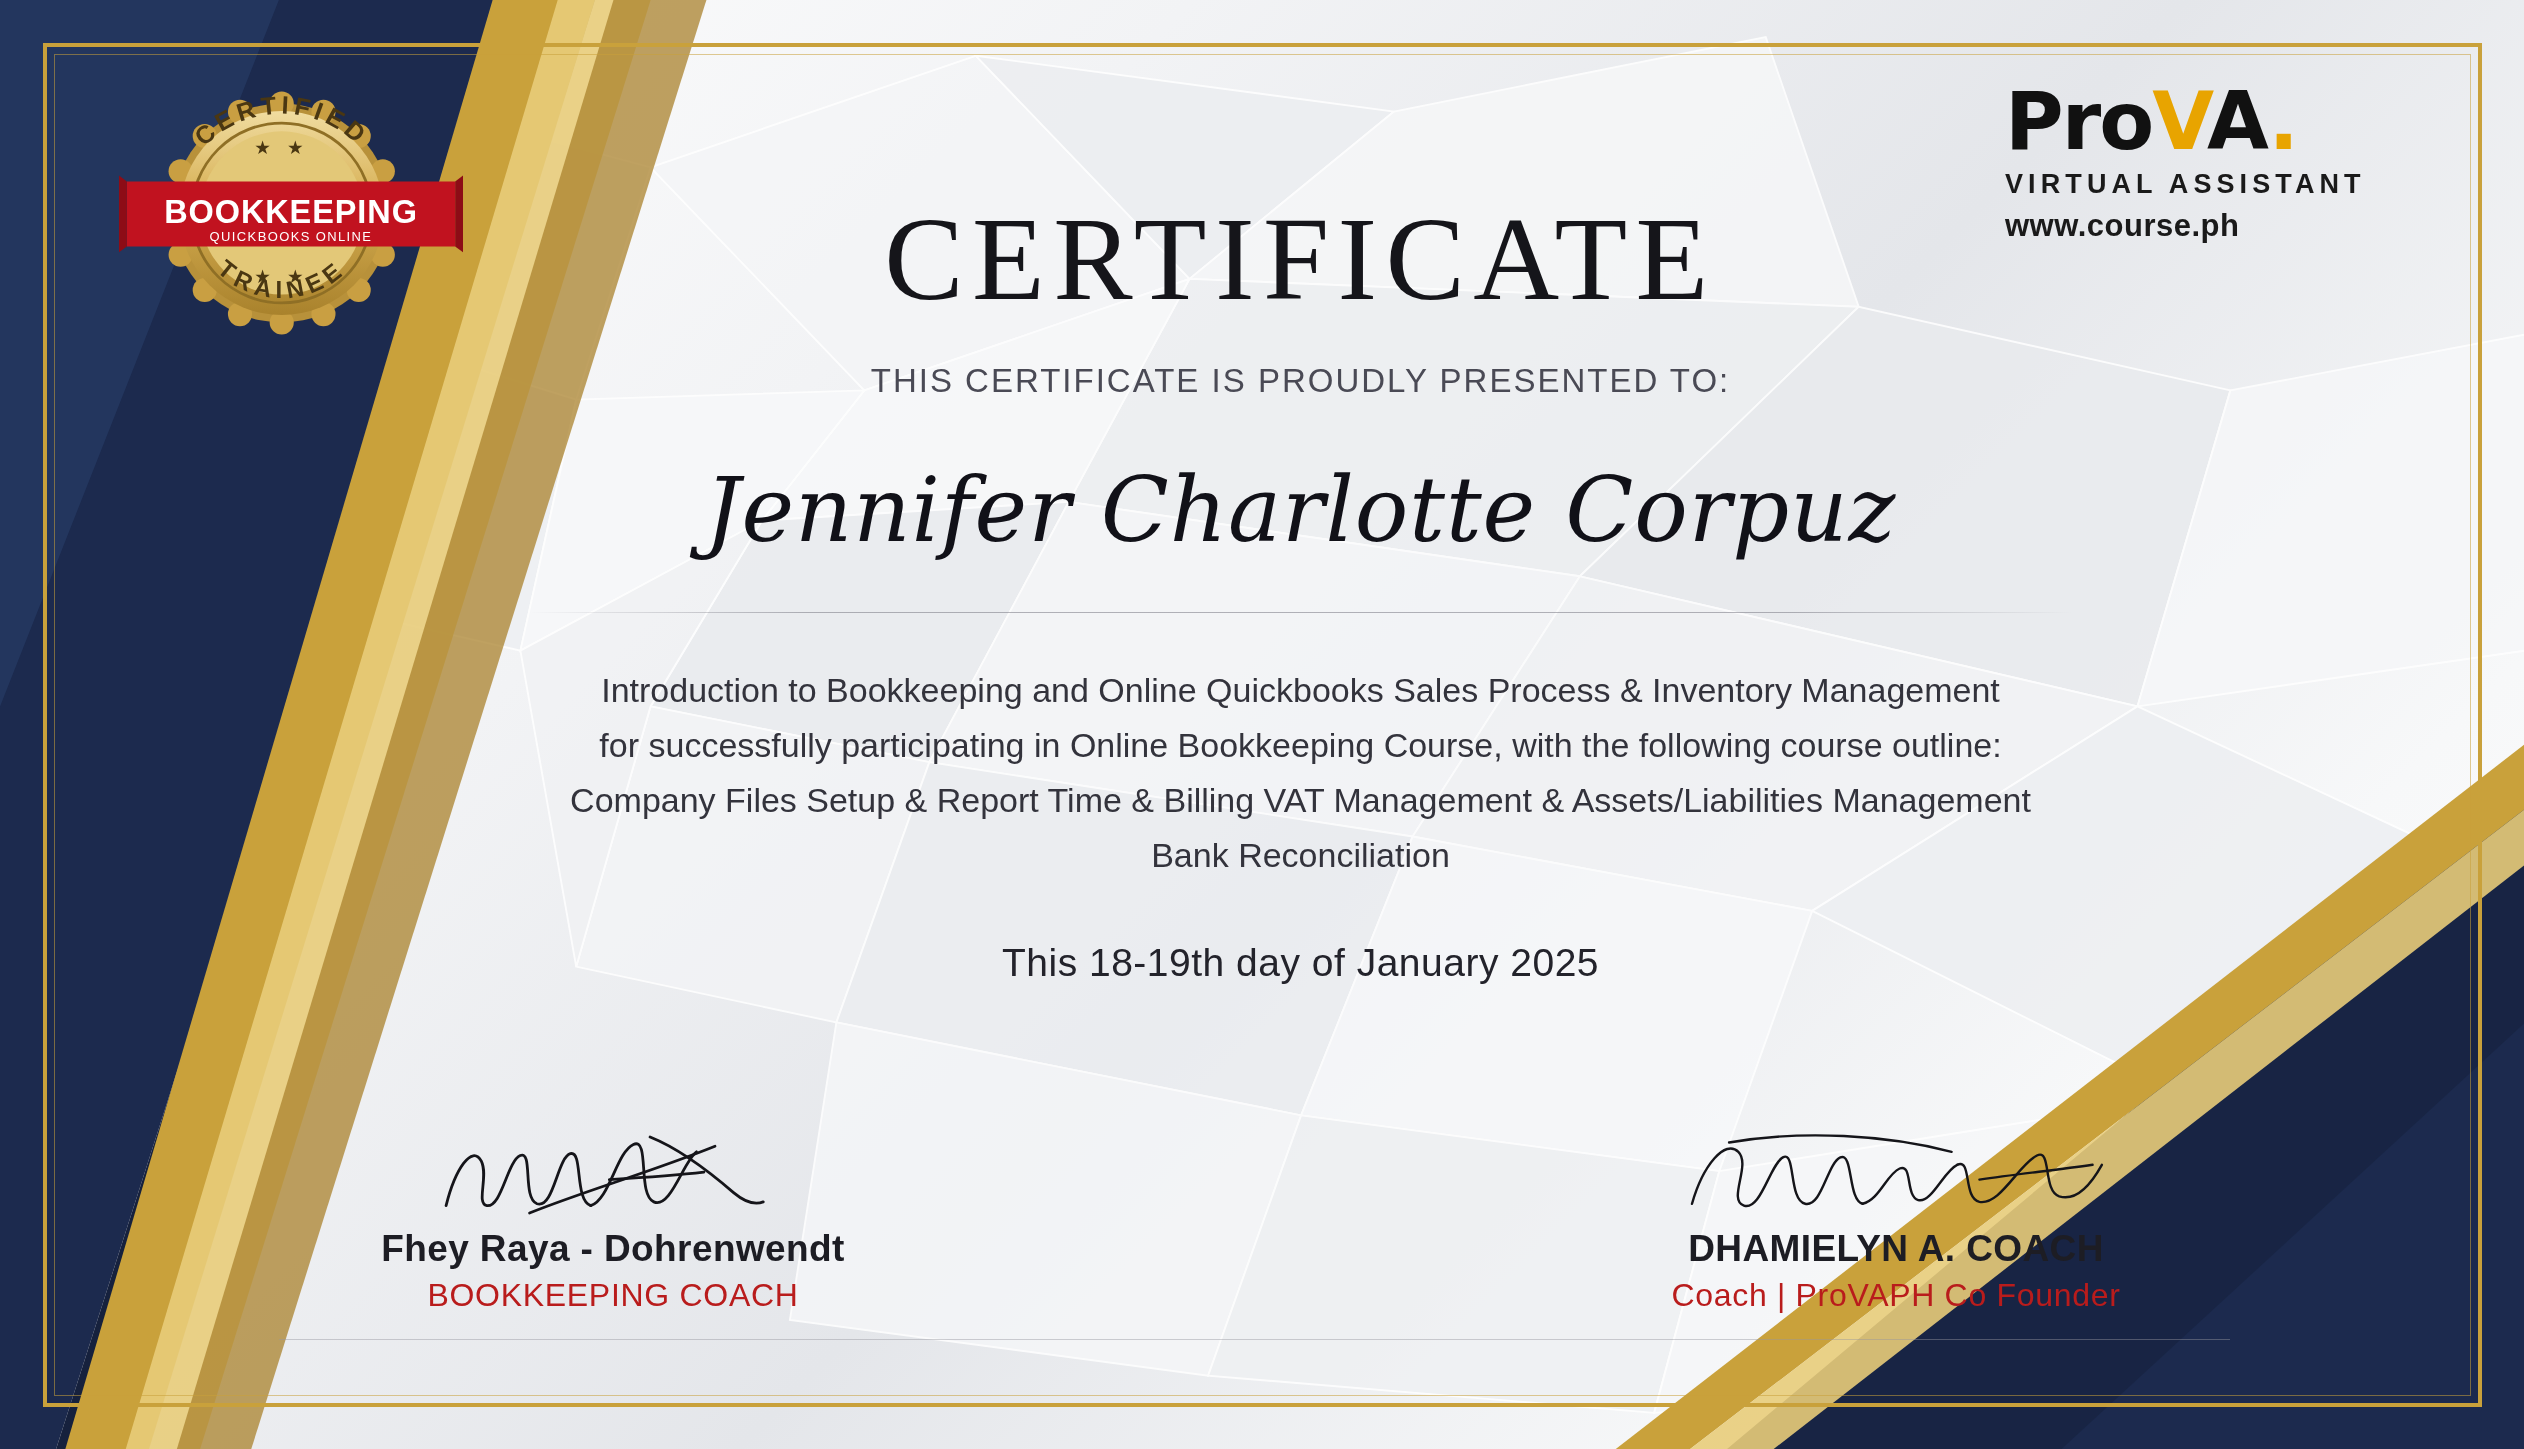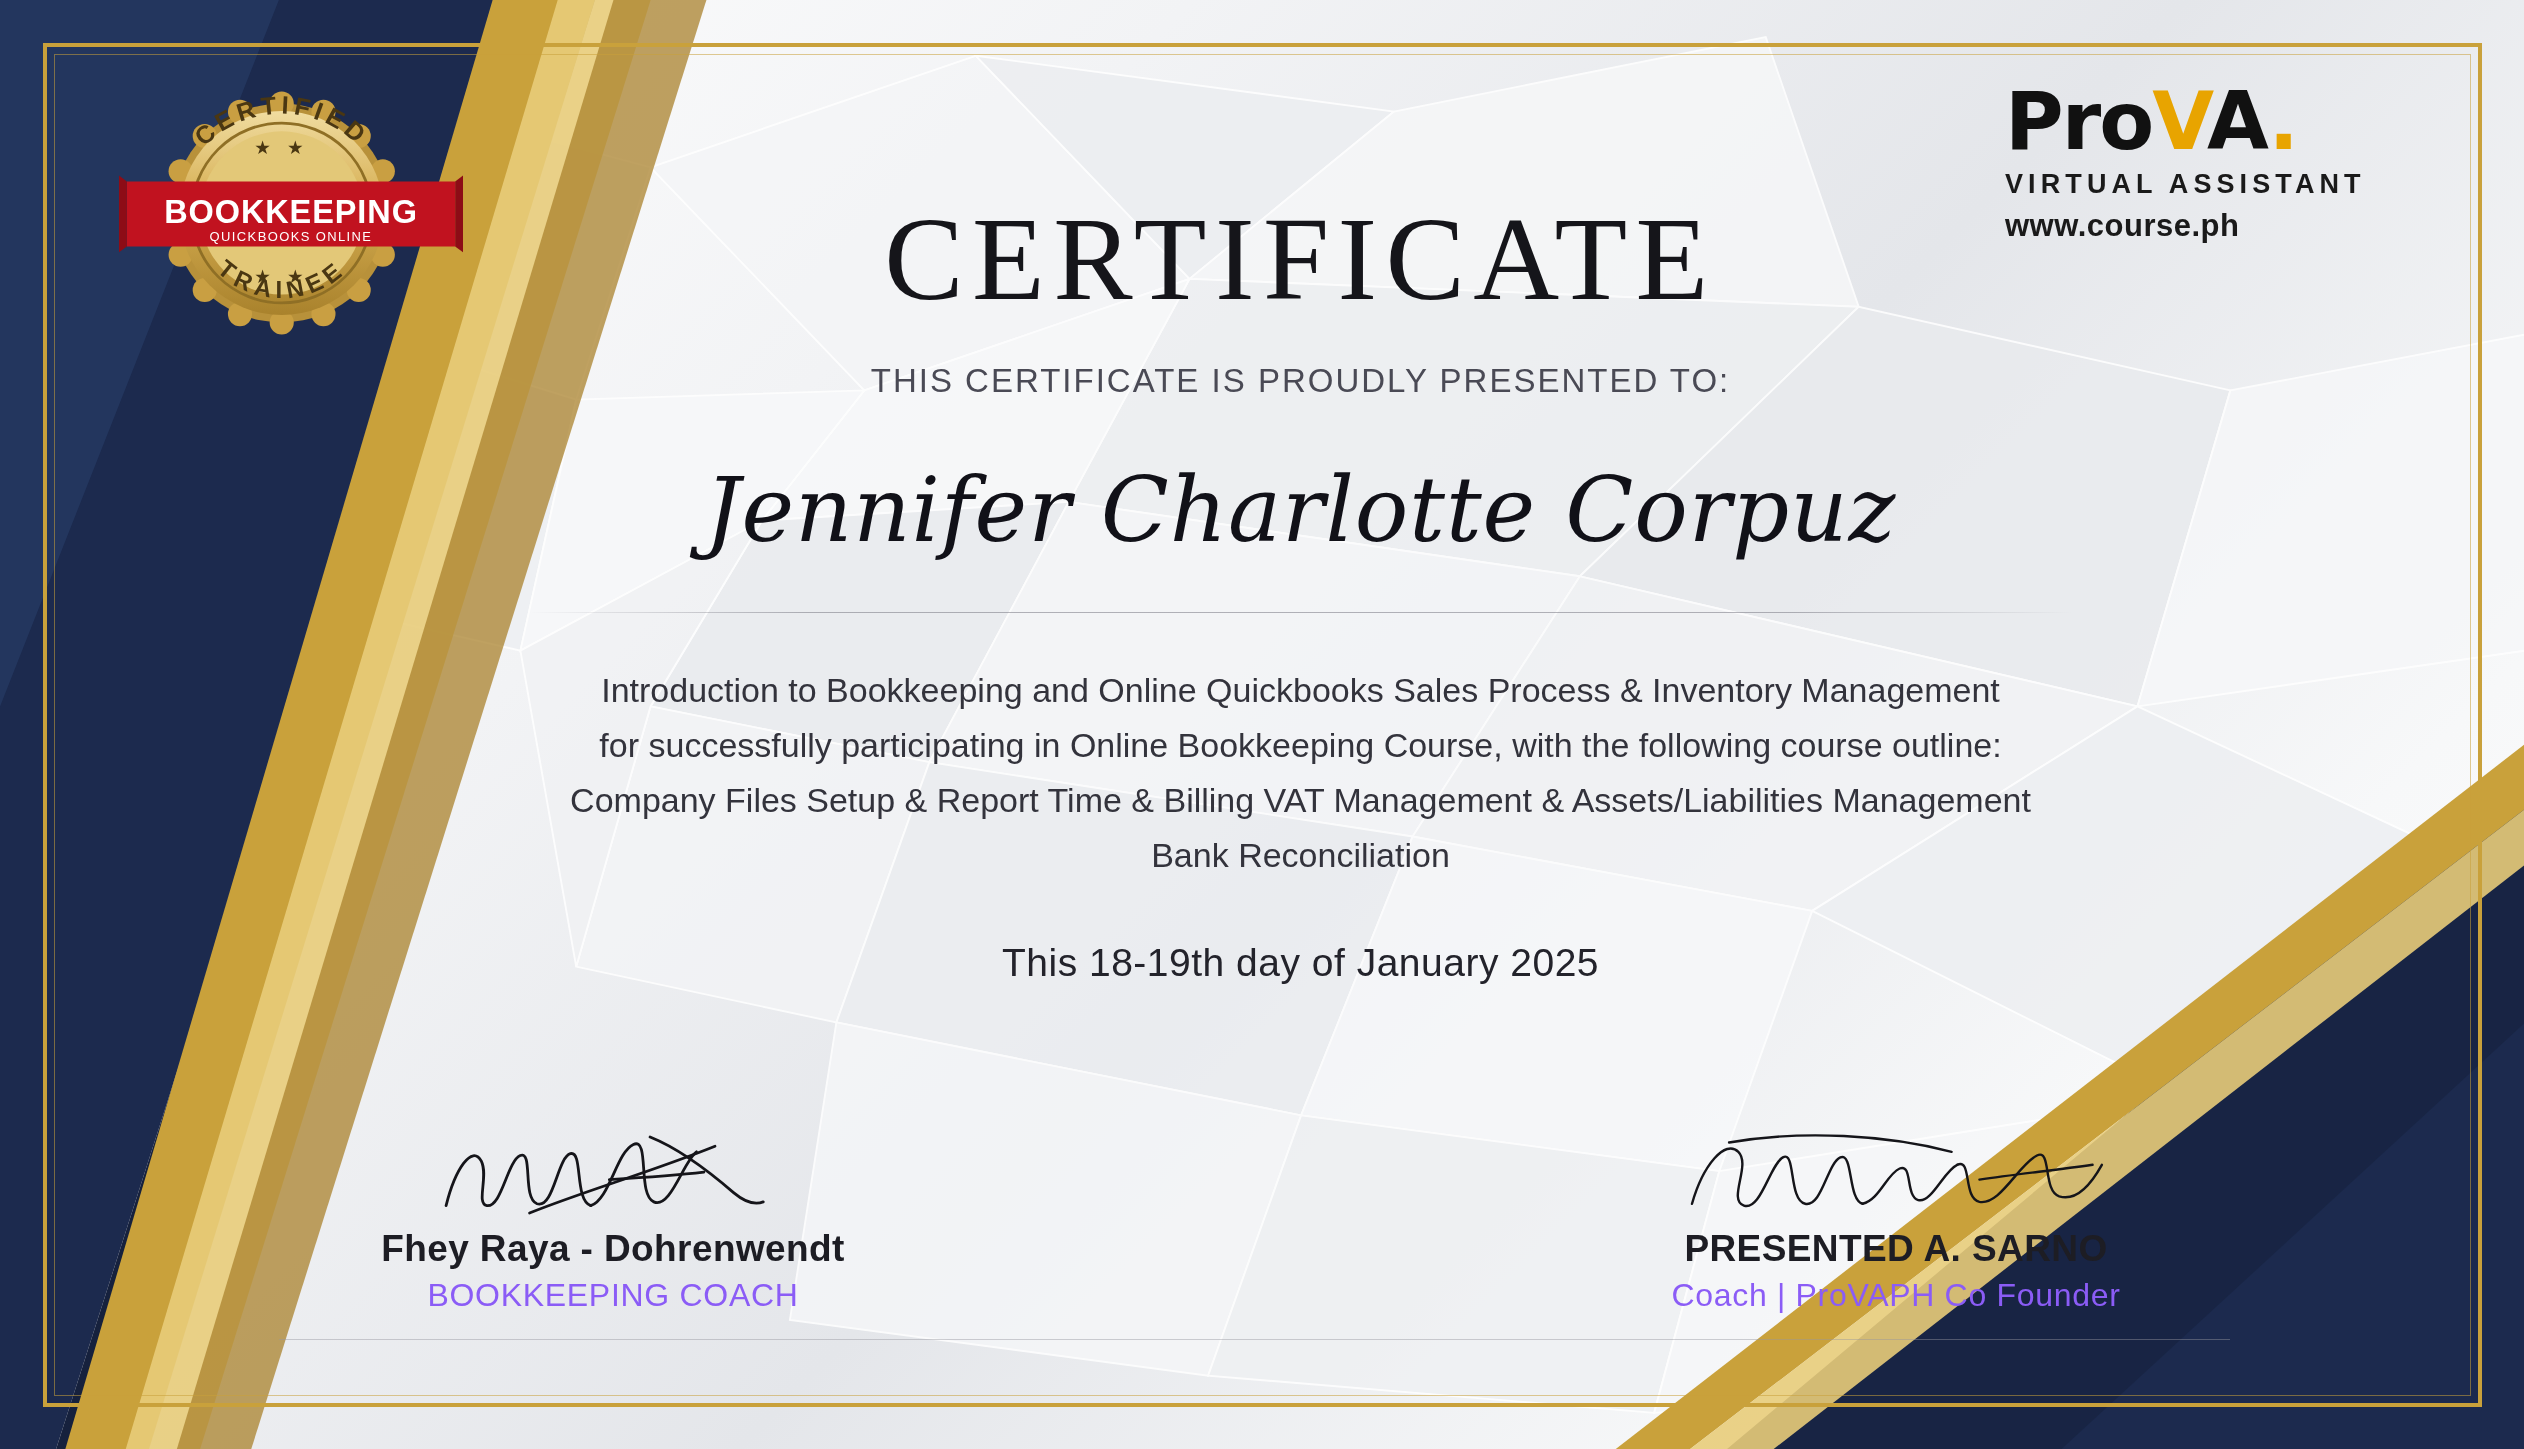"PRESENTED A. SARNO" div.sig-name { text: PRESENTED A. SARNO -> DHAMIELYN A. COACH }
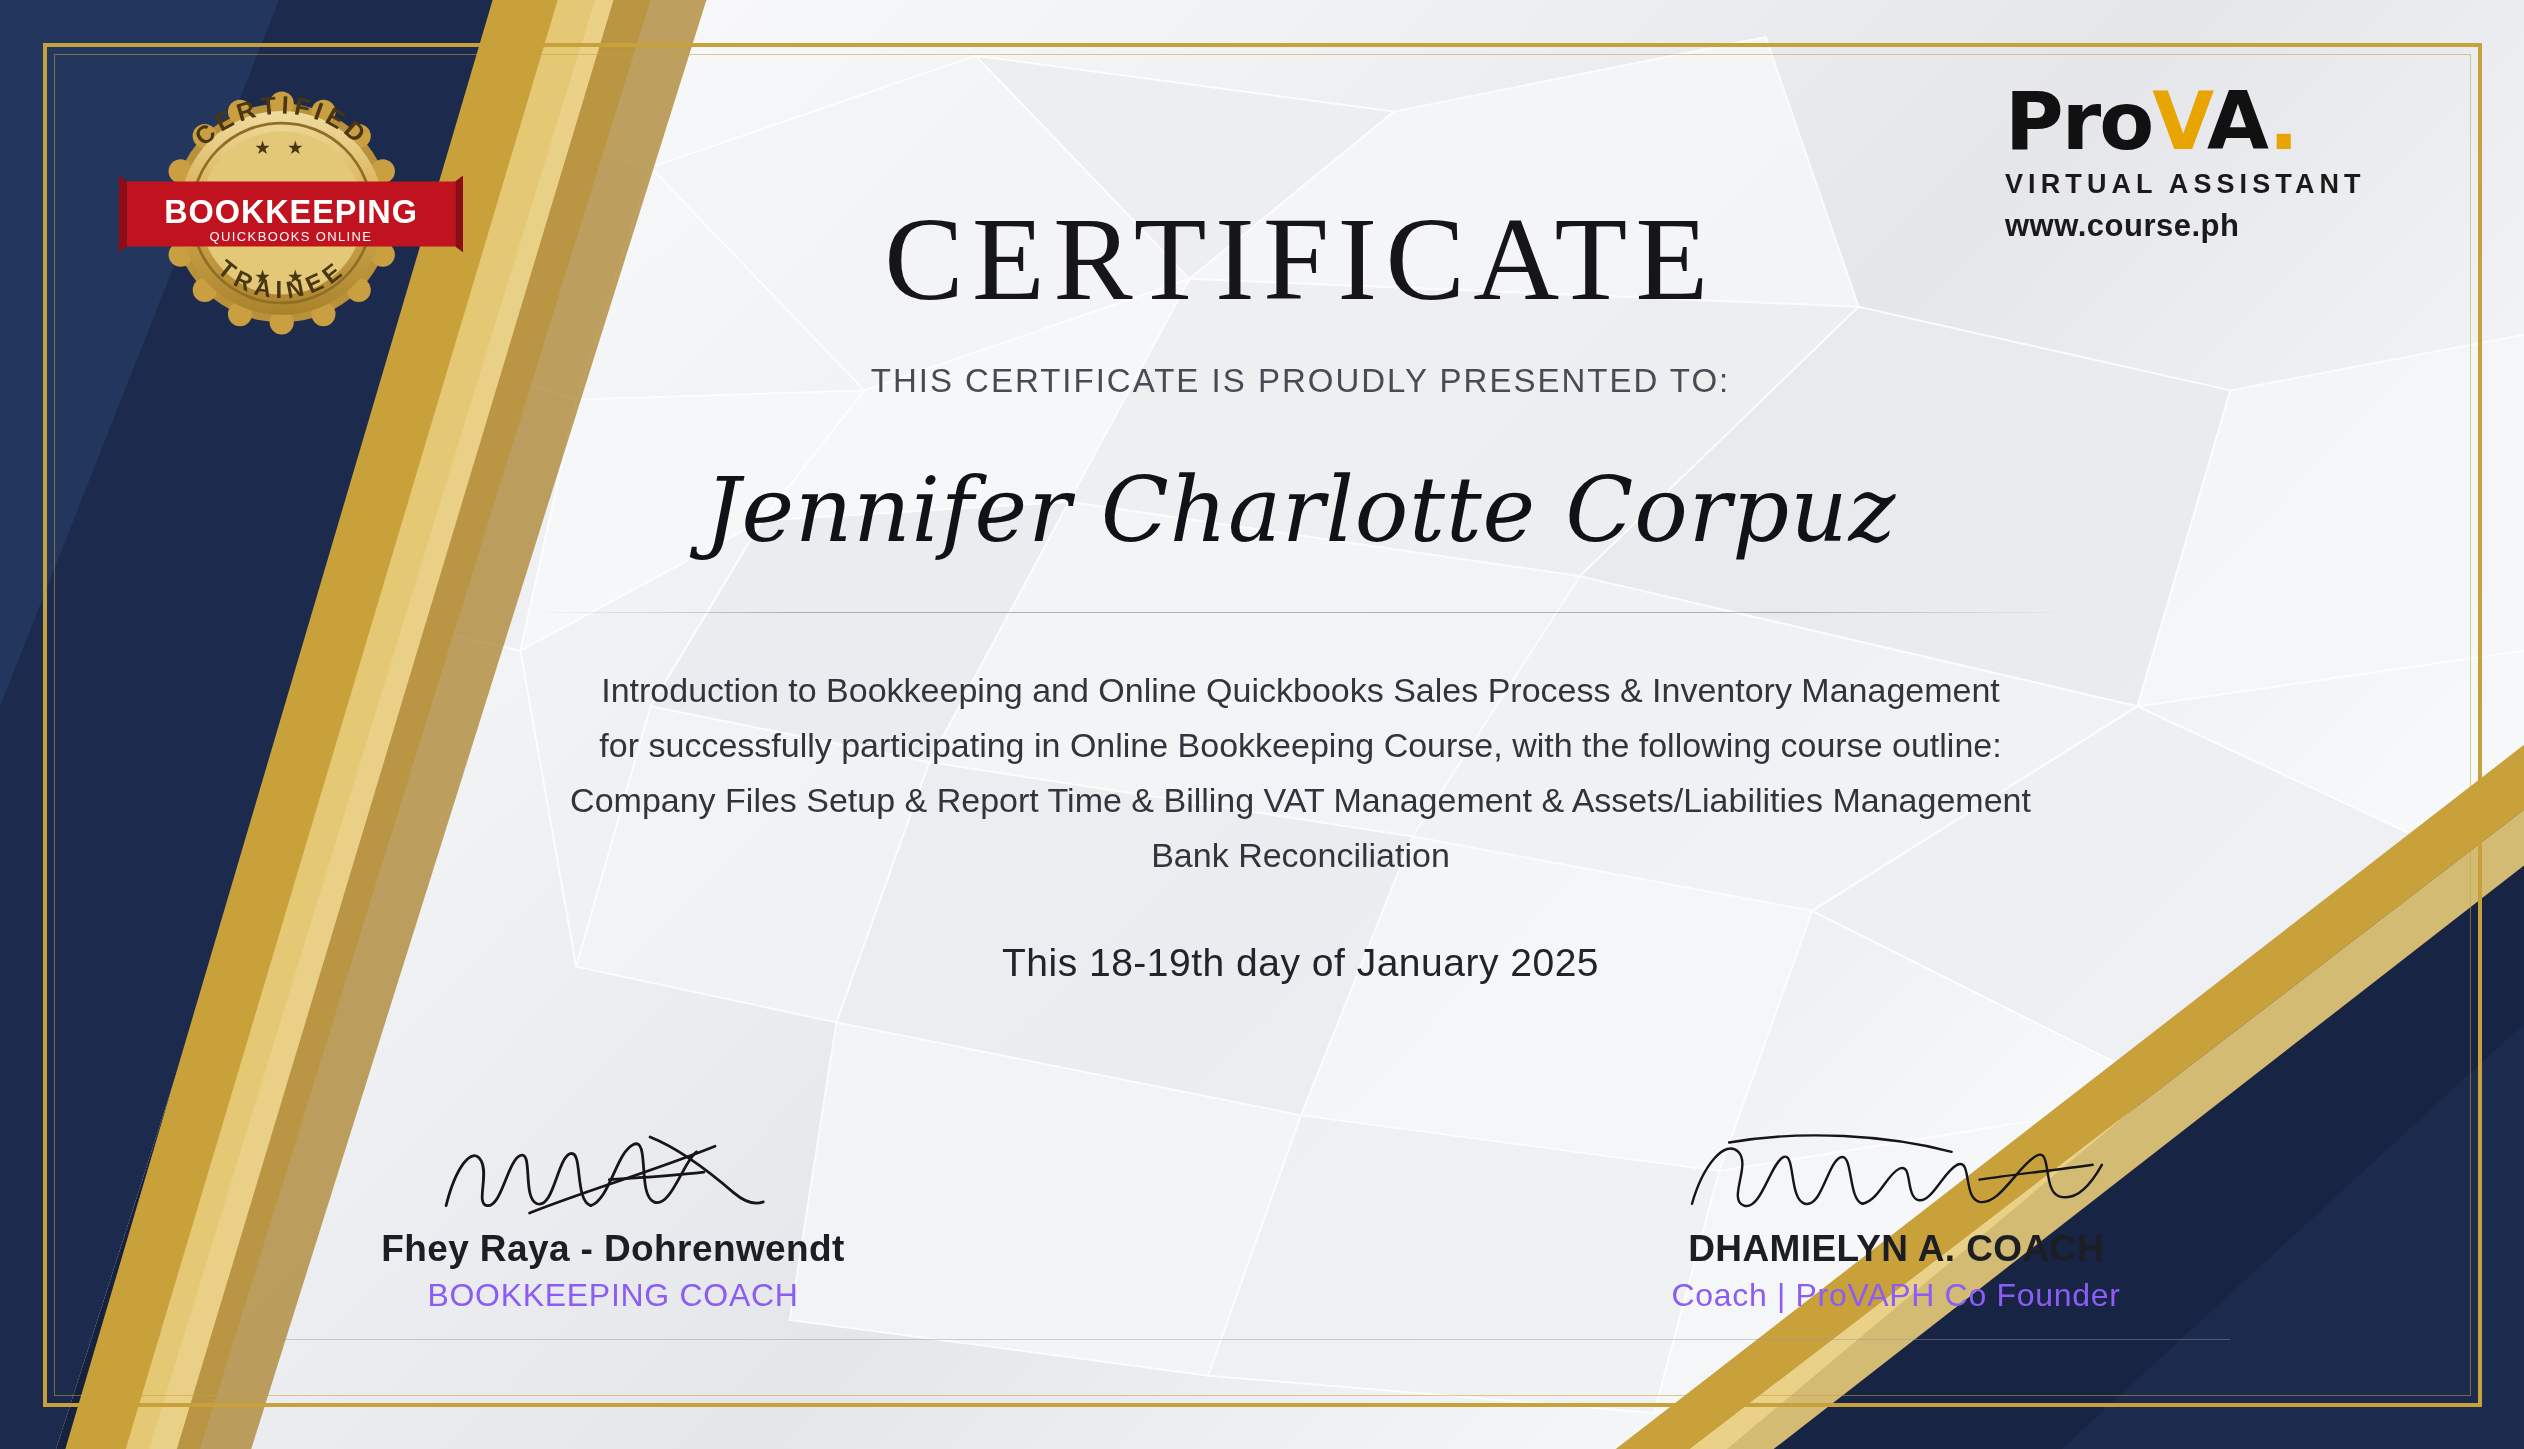"BOOKKEEPING COACH" .sig-role { color: #8b5cf6 -> #b91c1c }
